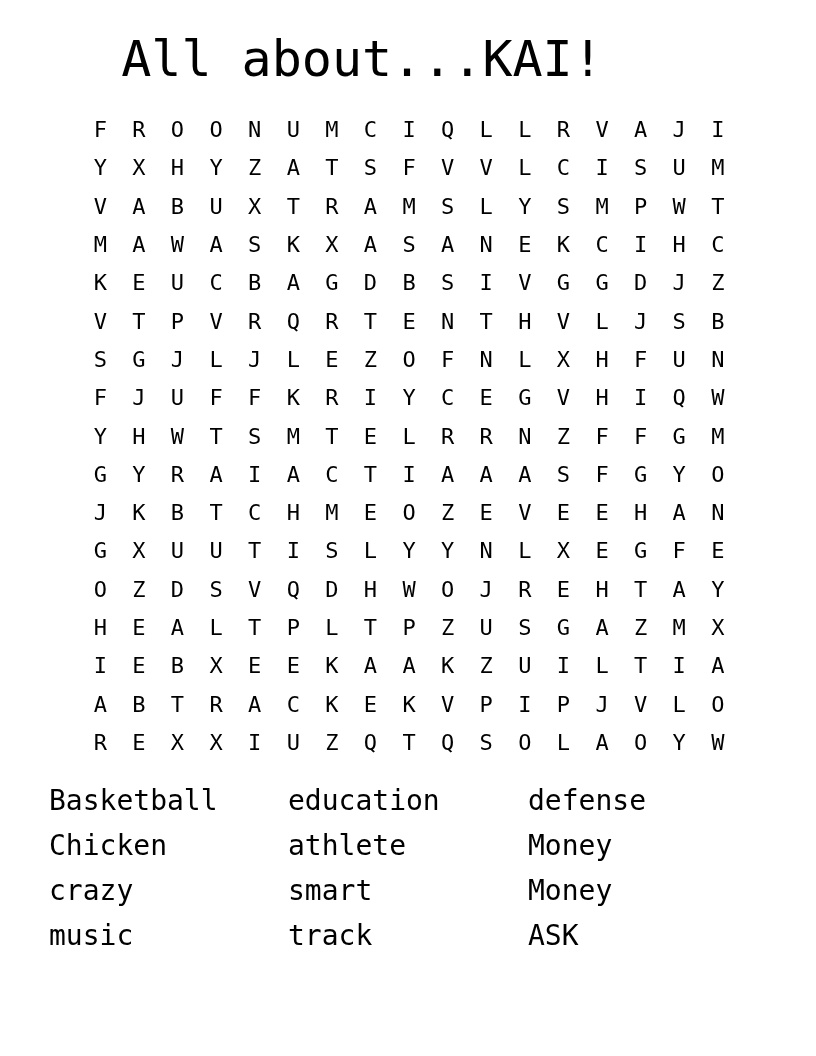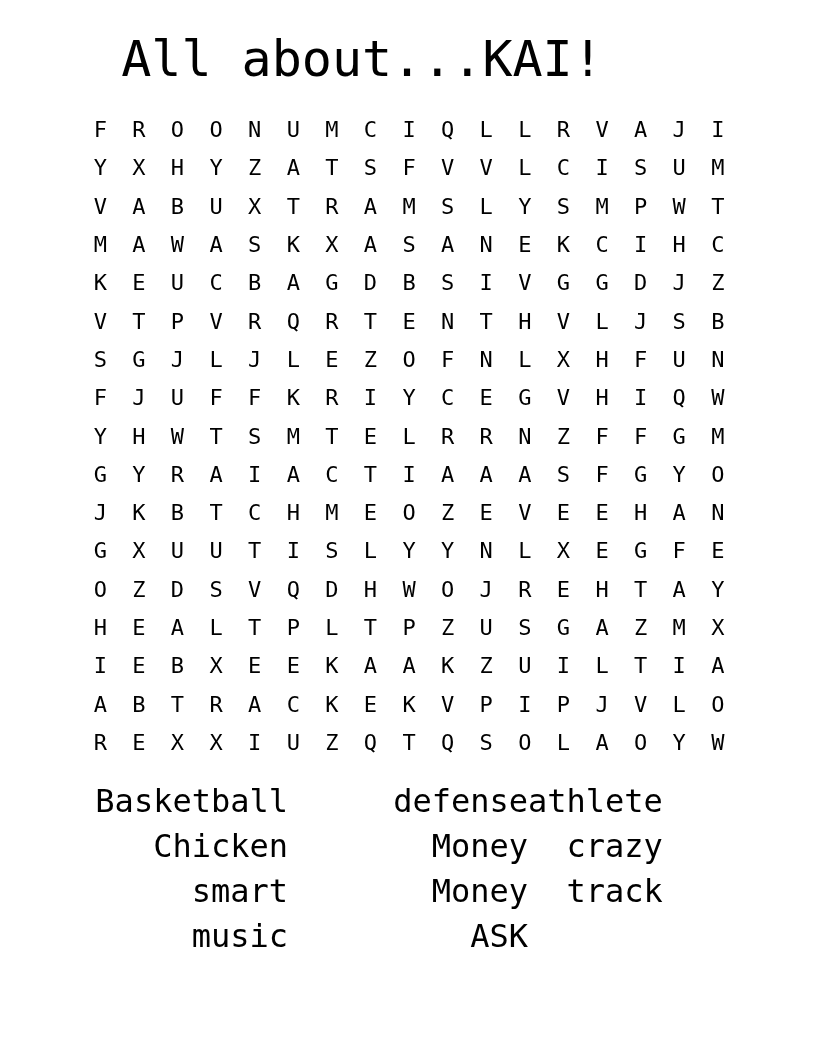"Basketball" .word-list { font-size: 32px -> 28px; text-align: right -> none }
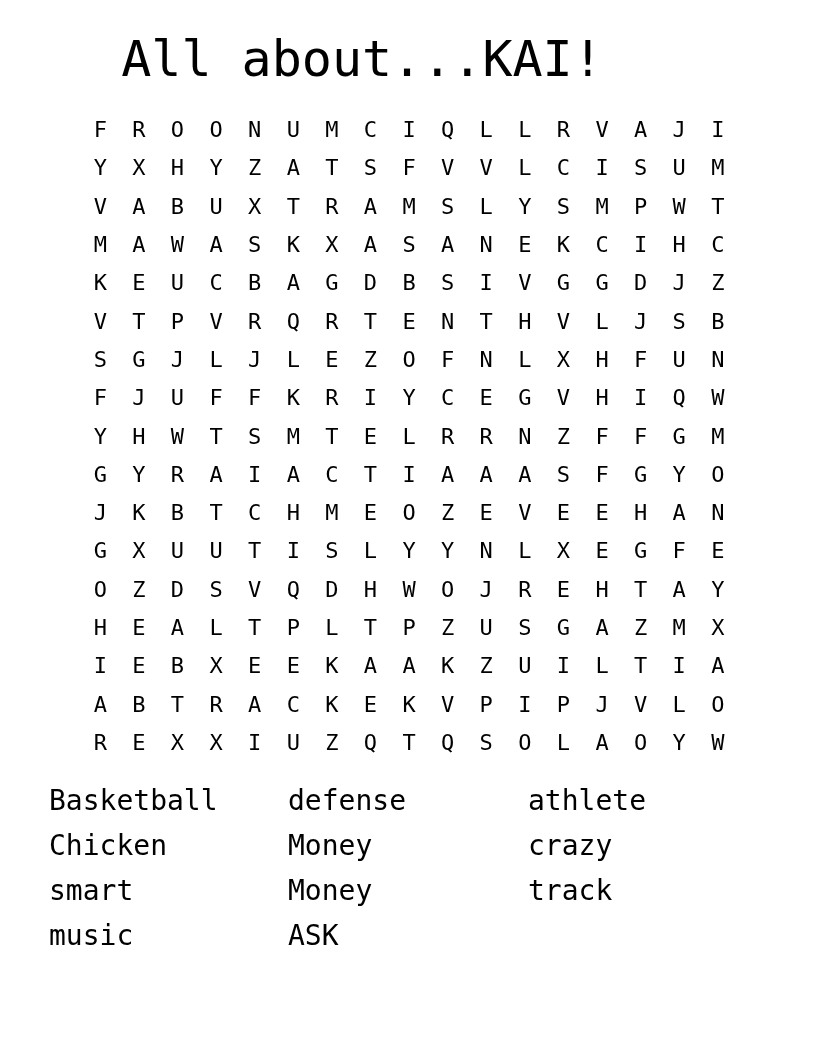"education" span.word { html: none -> <span>education</span> }
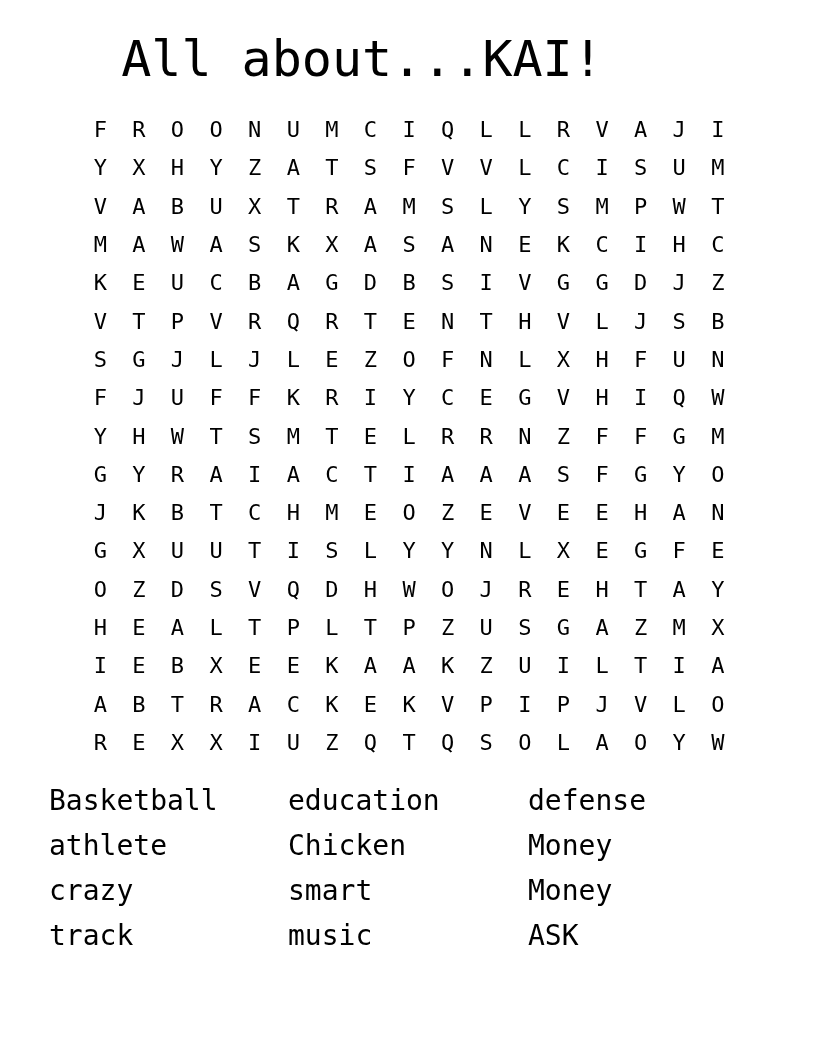"athlete" span.word { order: before "Chicken" -> after "Chicken" }
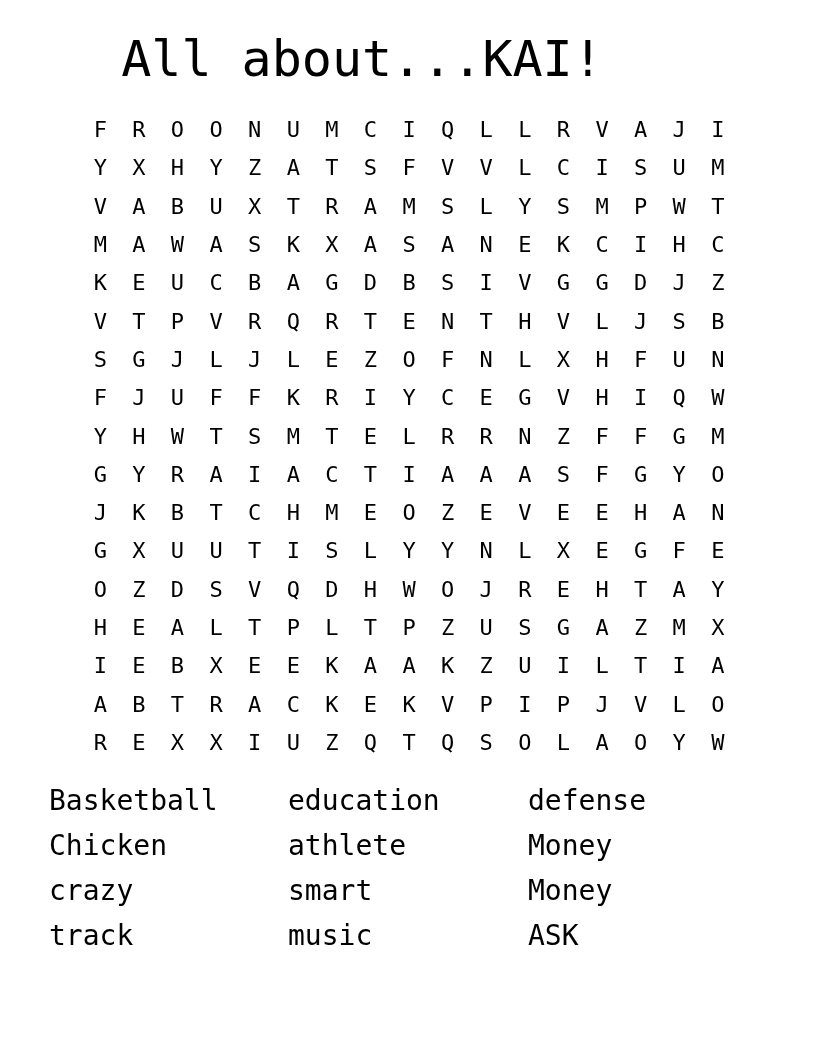"track" span.word { order: before "music" -> after "music" }
